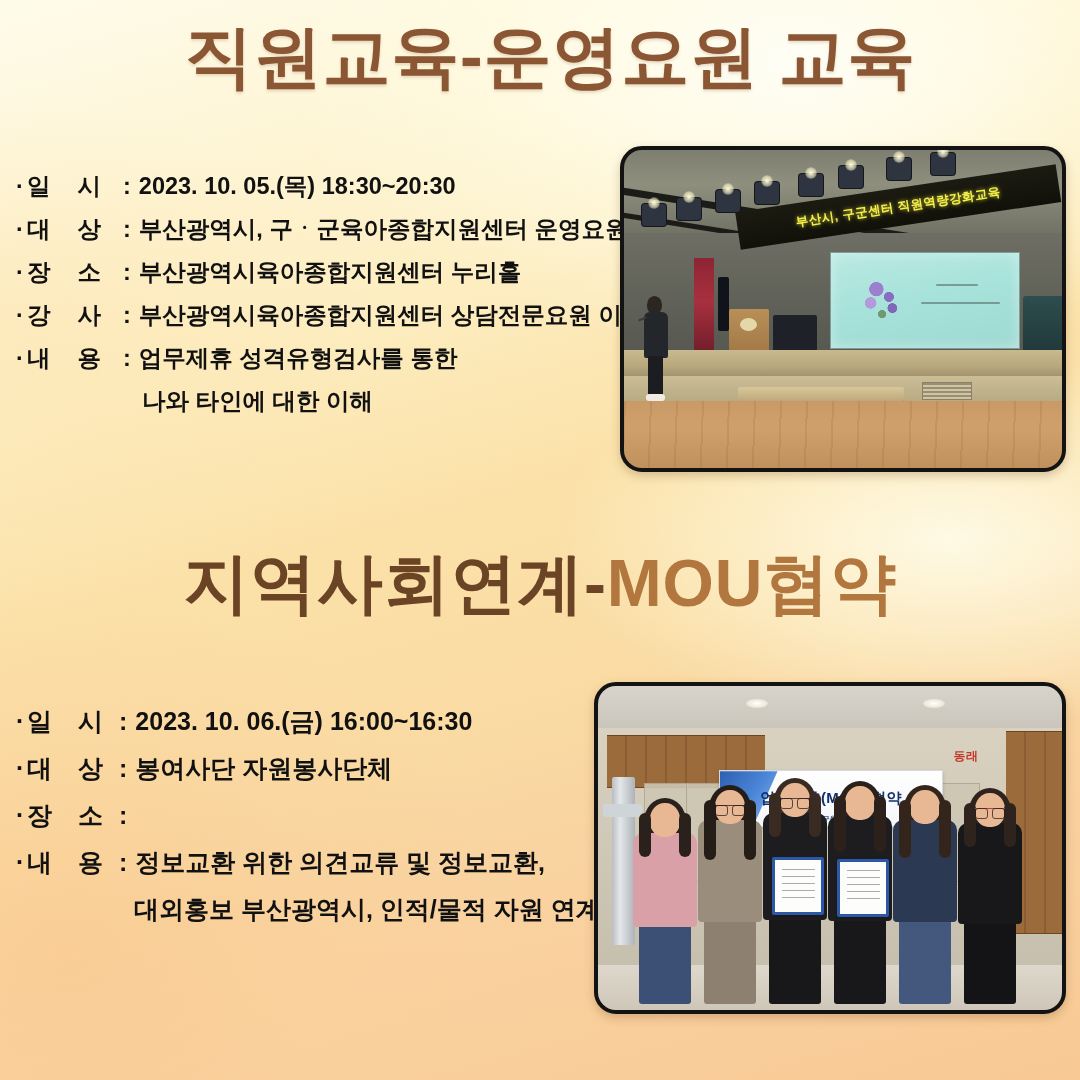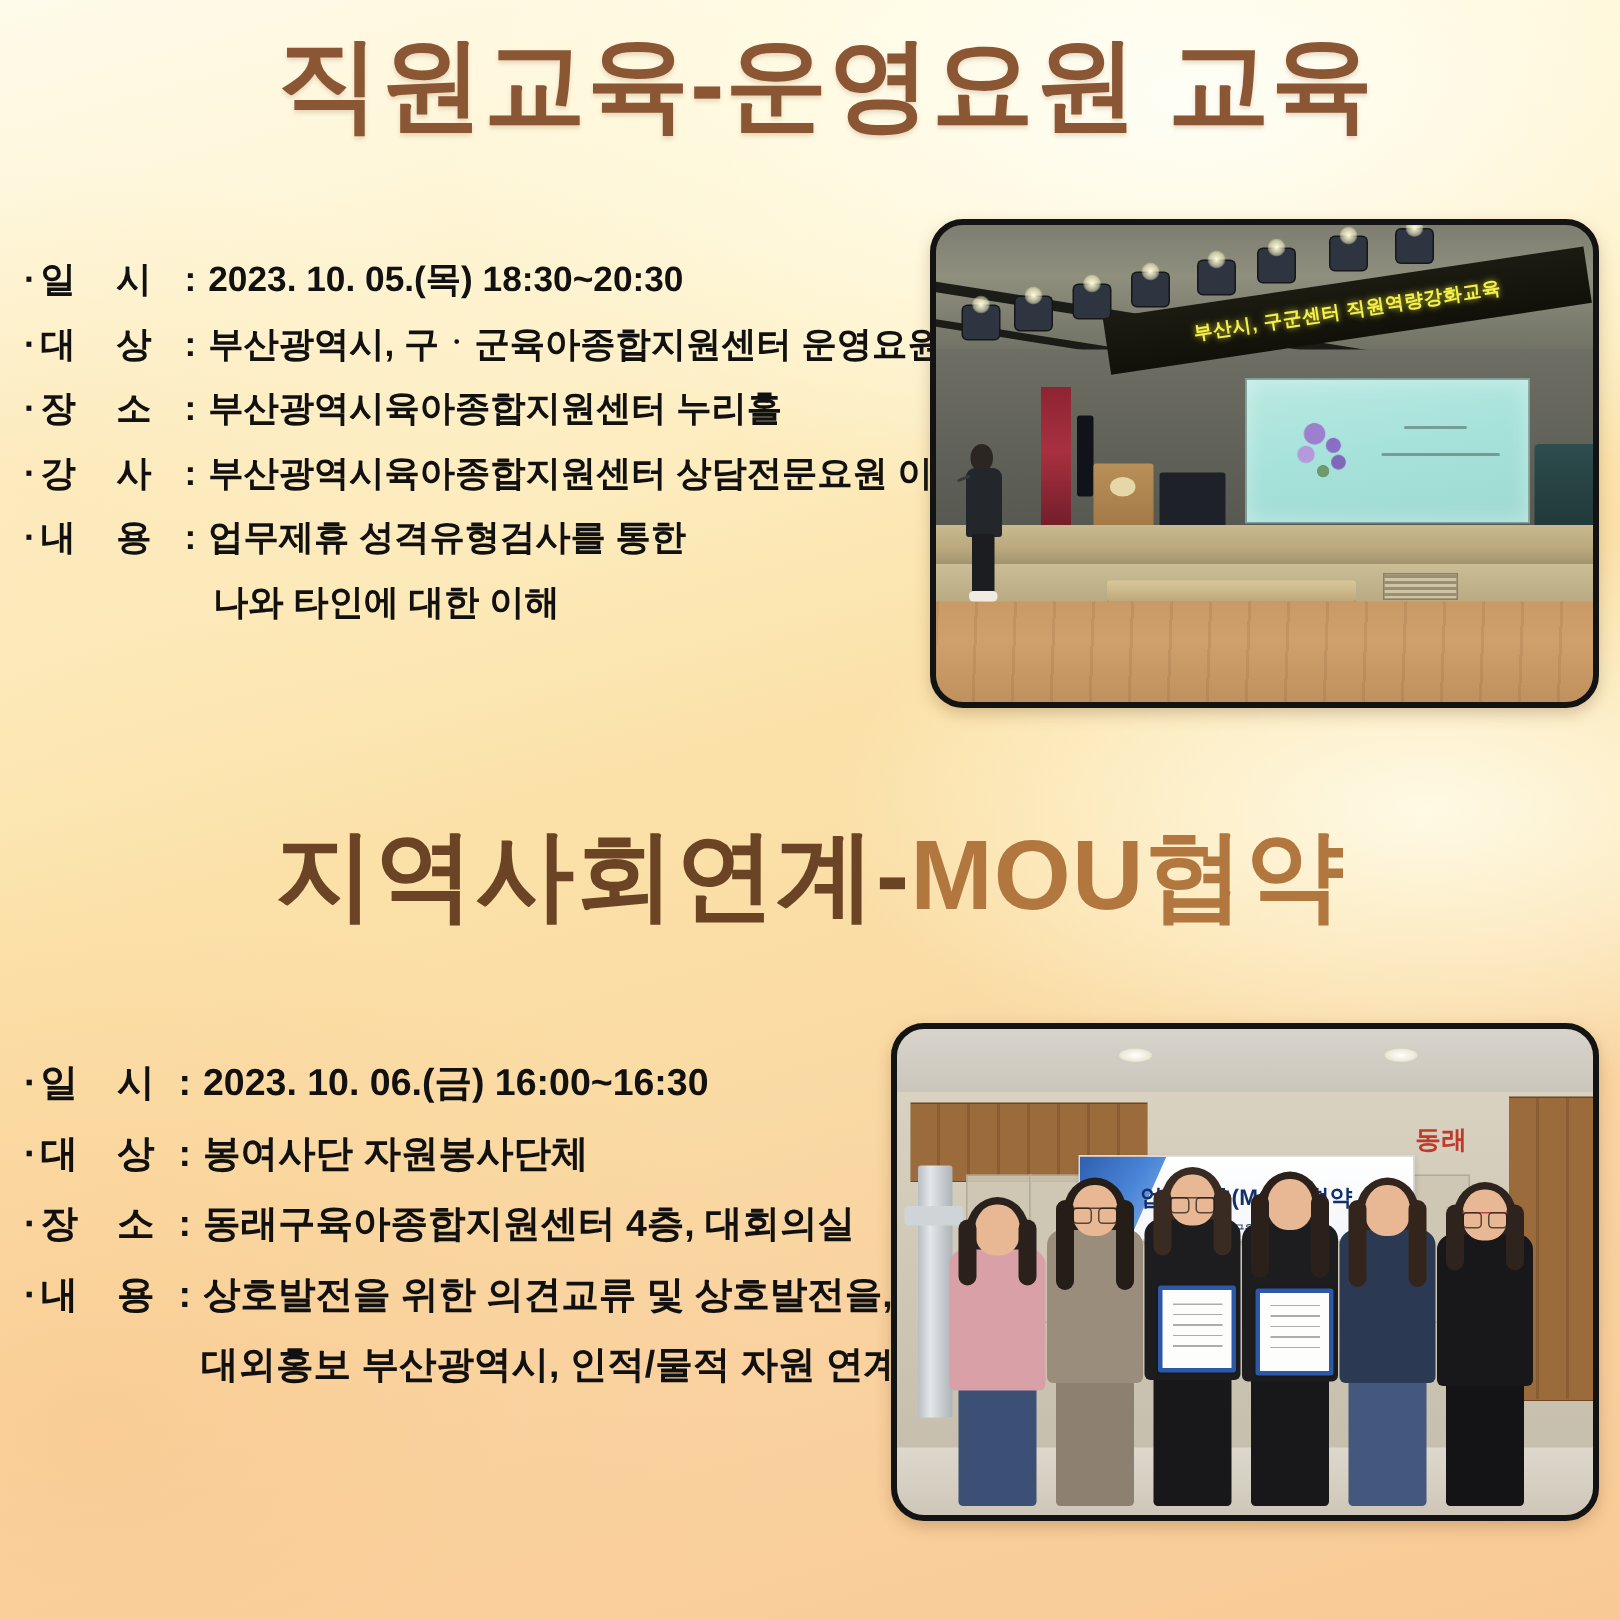"동래" .mou-logo { font-size: 17px -> 12px }
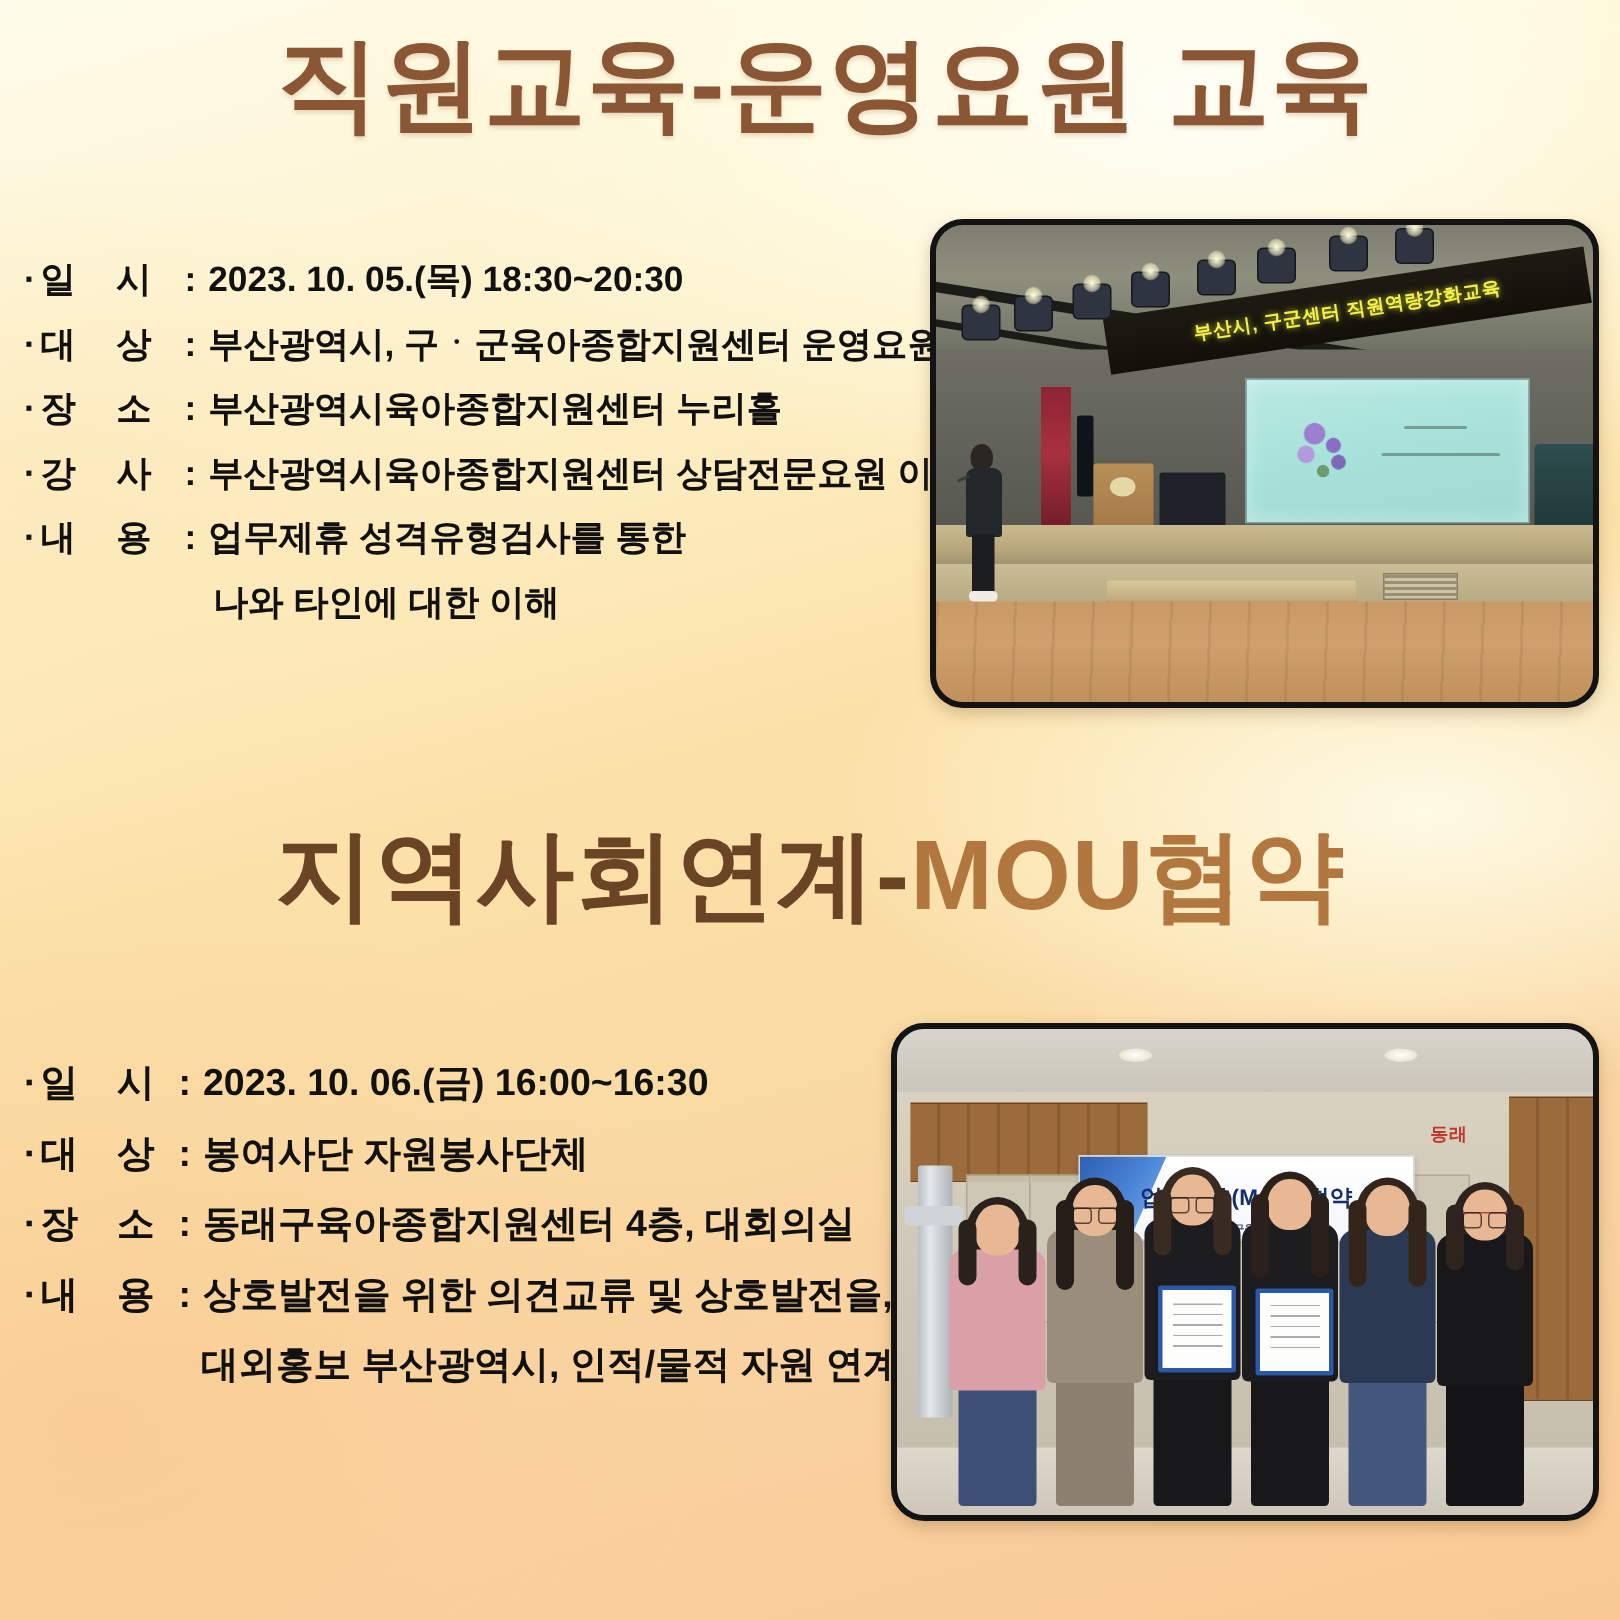"동래구육아종합지원센터 4층, 대회의실" span.row-value { html: <span>동래구육아종합지원센터 4층, 대회의실</span> -> none }
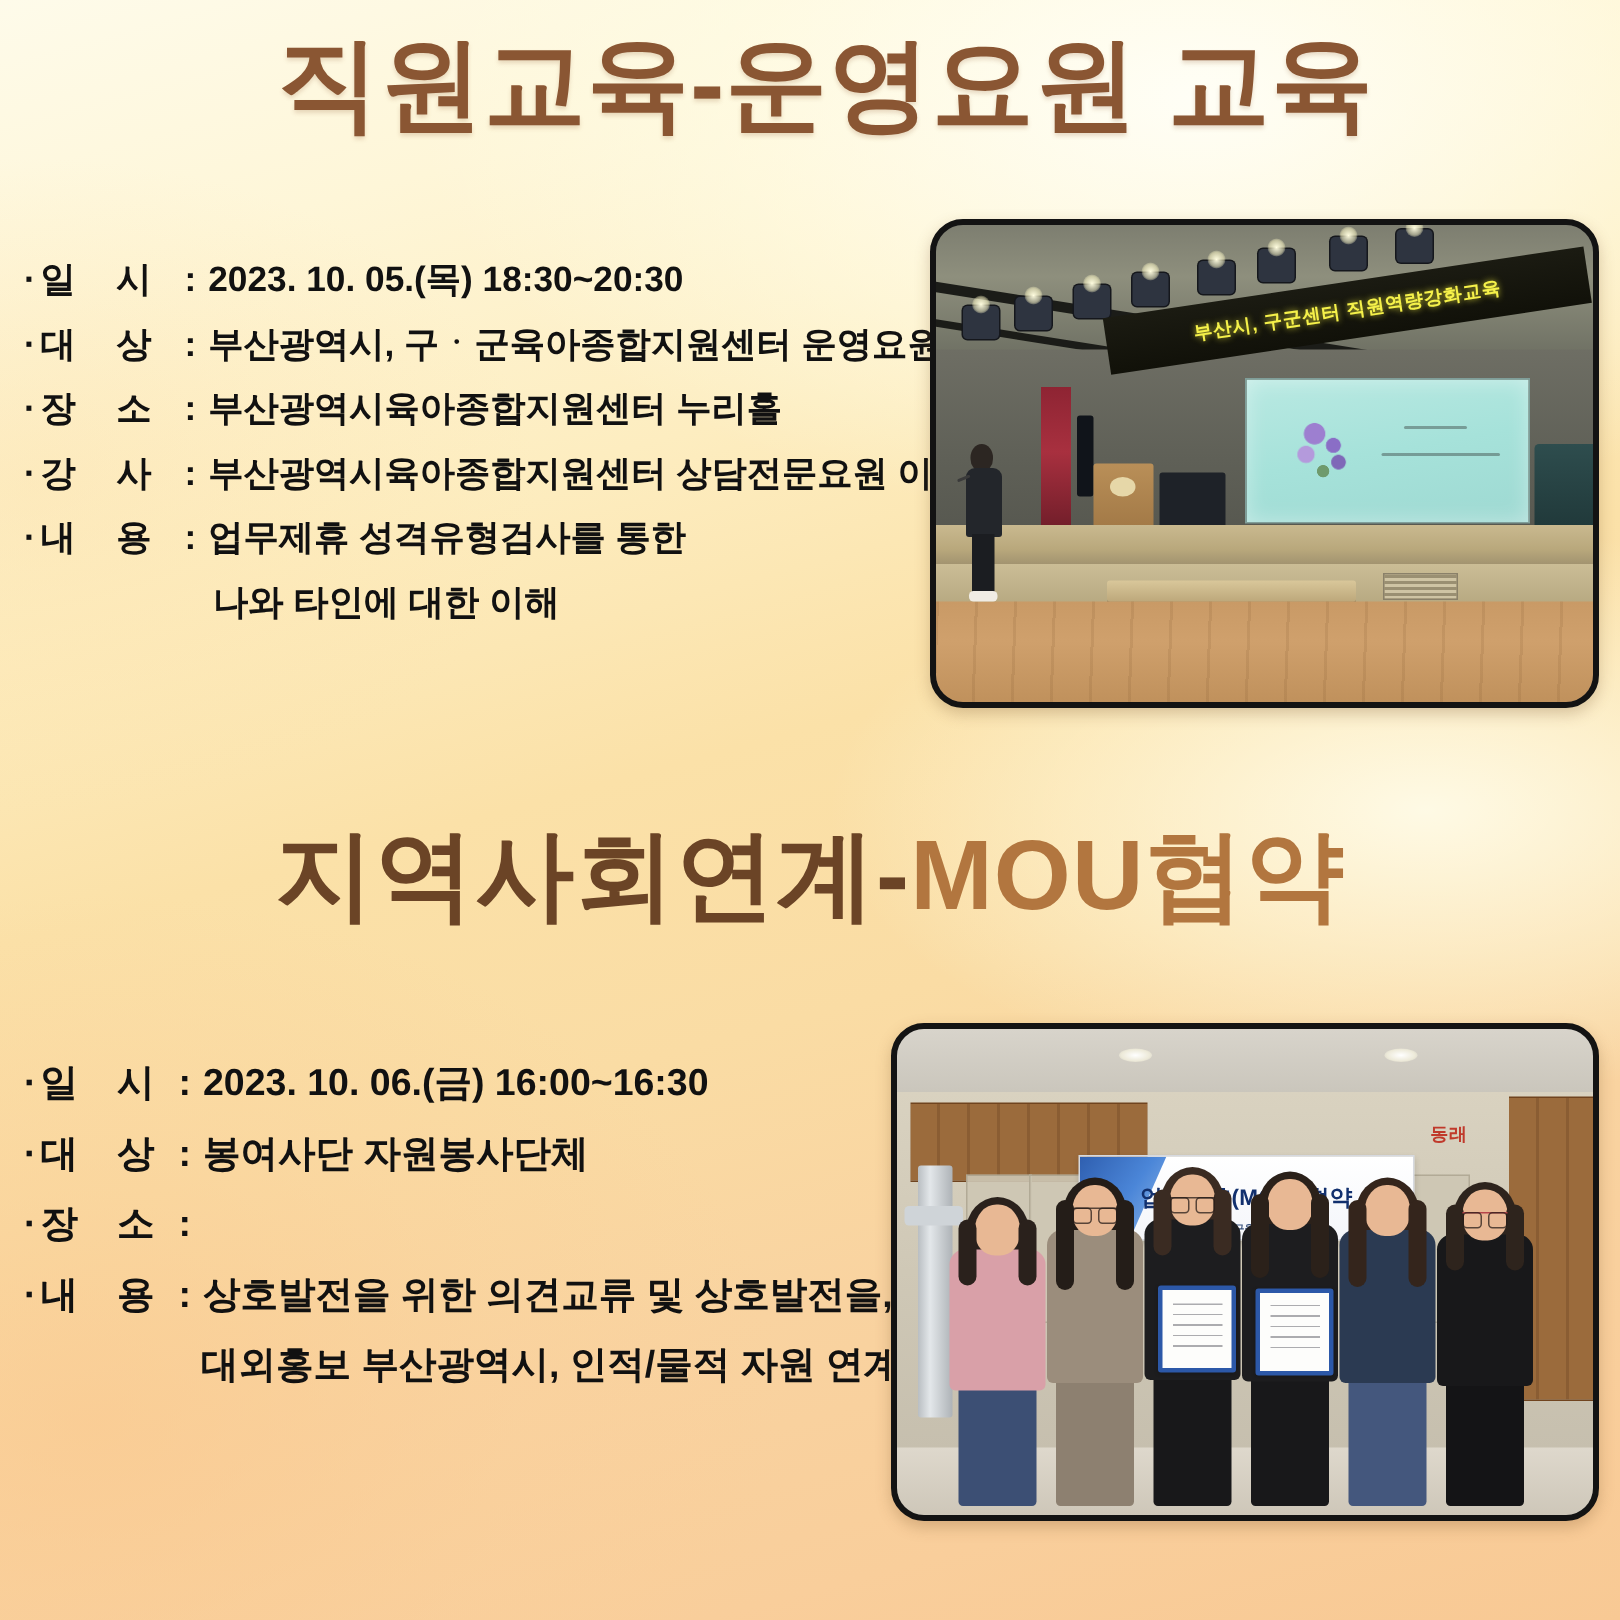"상호발전을 위한 의견교류 및 상호발전을," span.row-value { text: 상호발전을 위한 의견교류 및 상호발전을 -> 정보교환 위한 의견교류 및 정보교환 }
